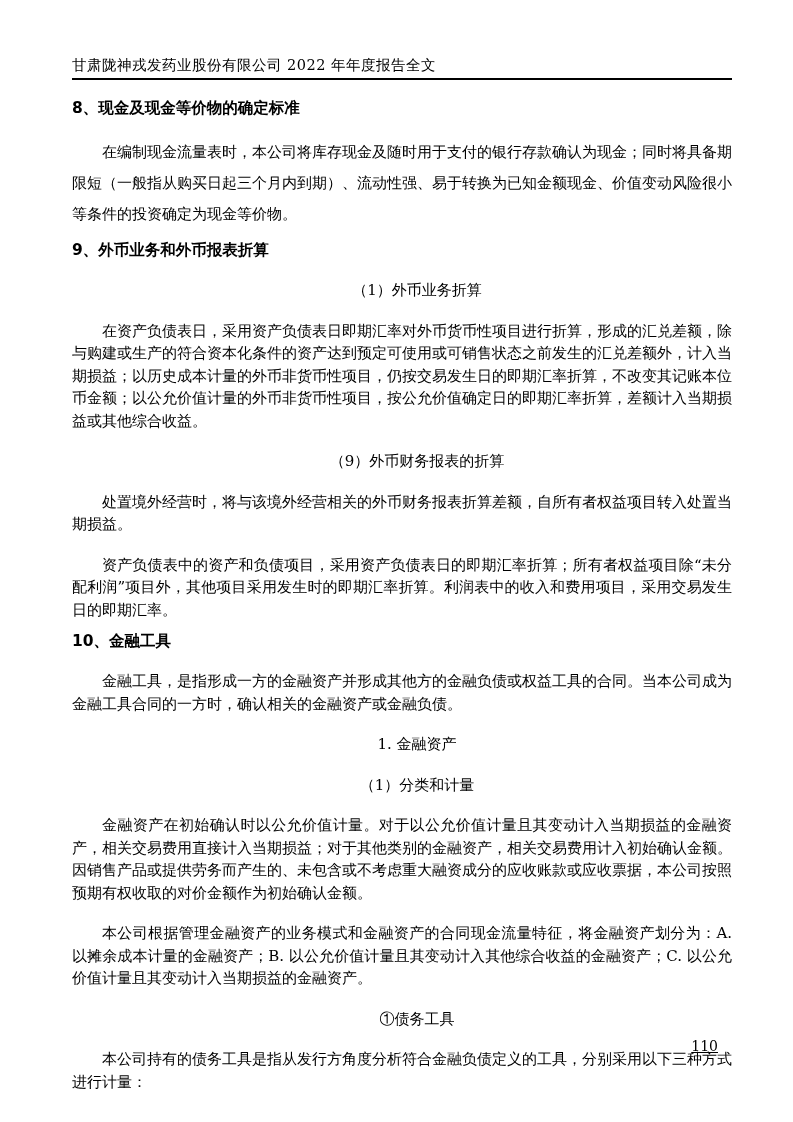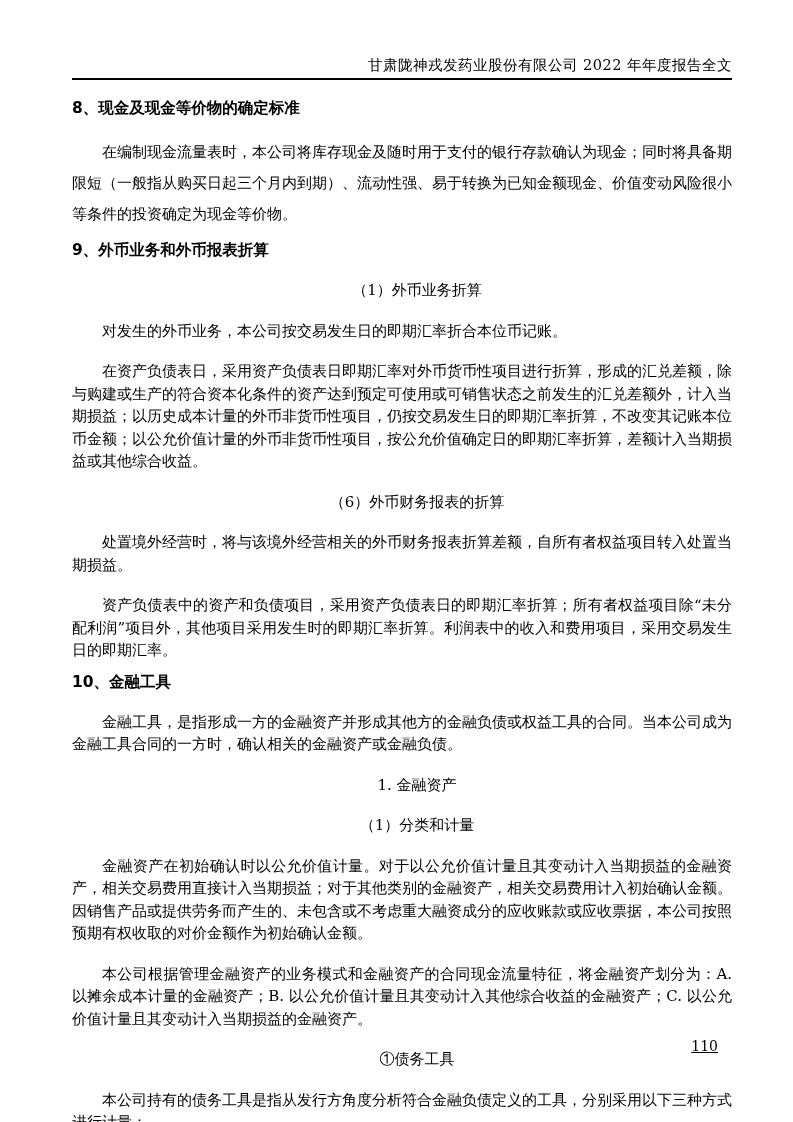"甘肃陇神戎发药业股份有限公司 2022 年年度报告全文" .header { text-align: right -> none }
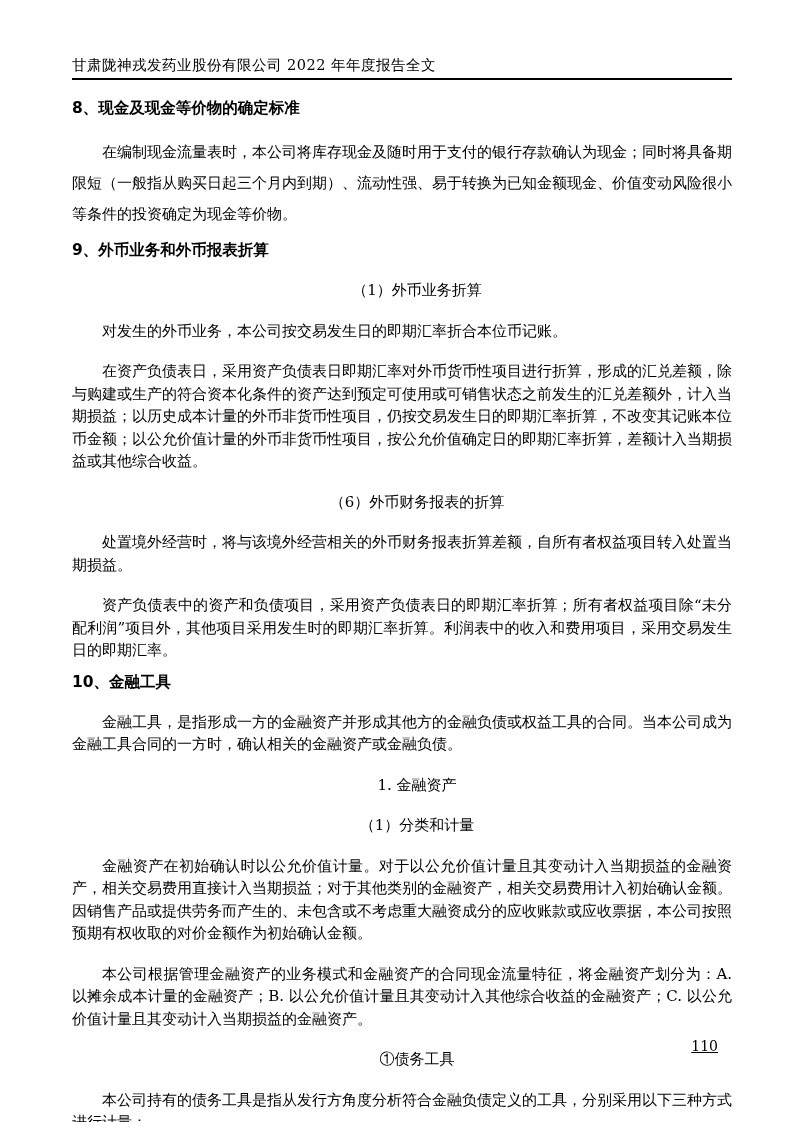"对发生的外币业务，本公司按交易发生日的即期汇率折合本位币记账。" p { html: <p>对发生的外币业务，本公司按交易发生日的即期汇率折合本位币记账。</p> -> none }
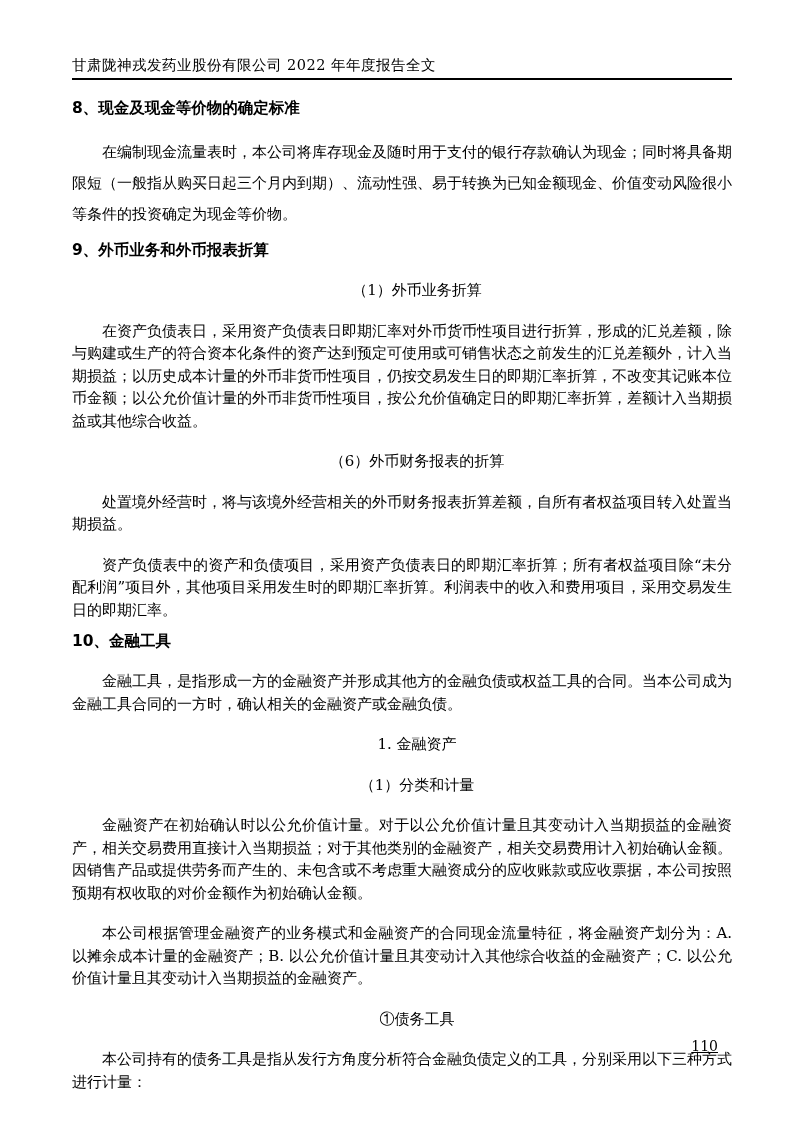"（6）外币财务报表的折算" p.sub { text: 6 -> 9 }
